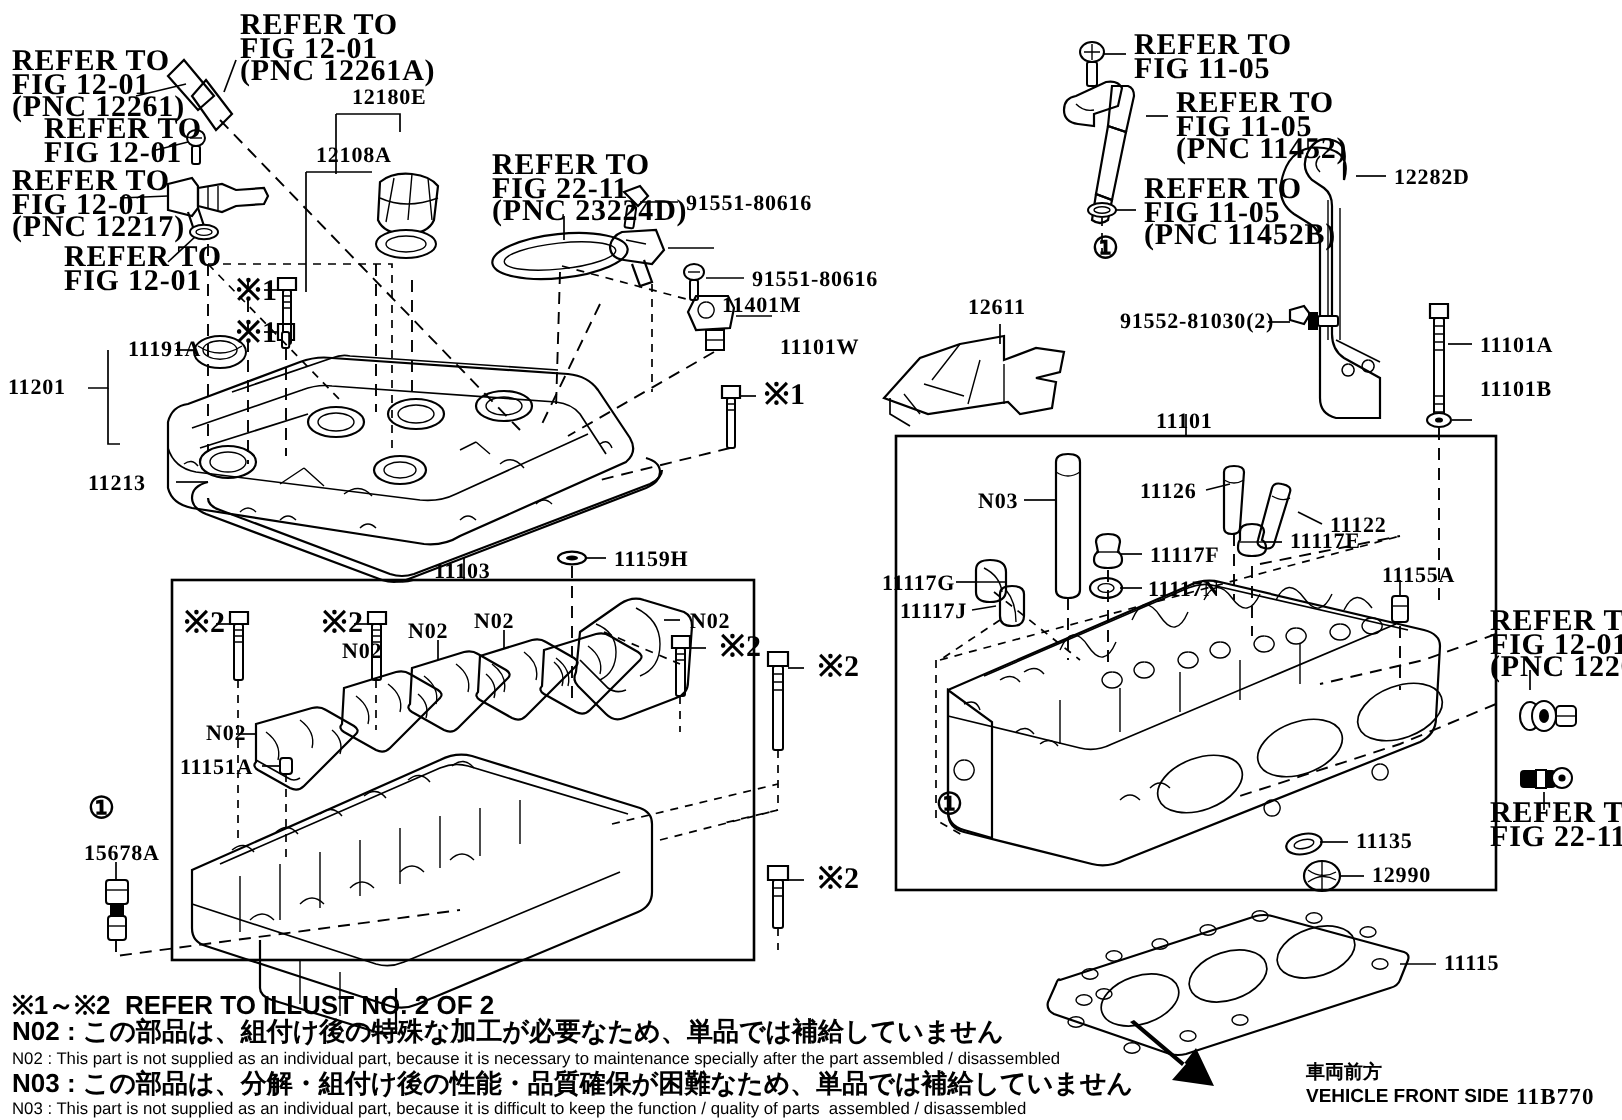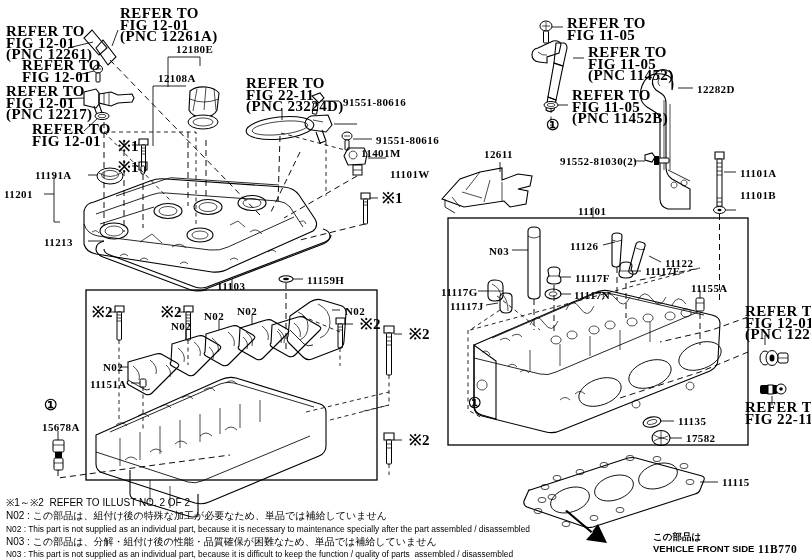"11191A" div.lbl { left: 35px -> 64px }
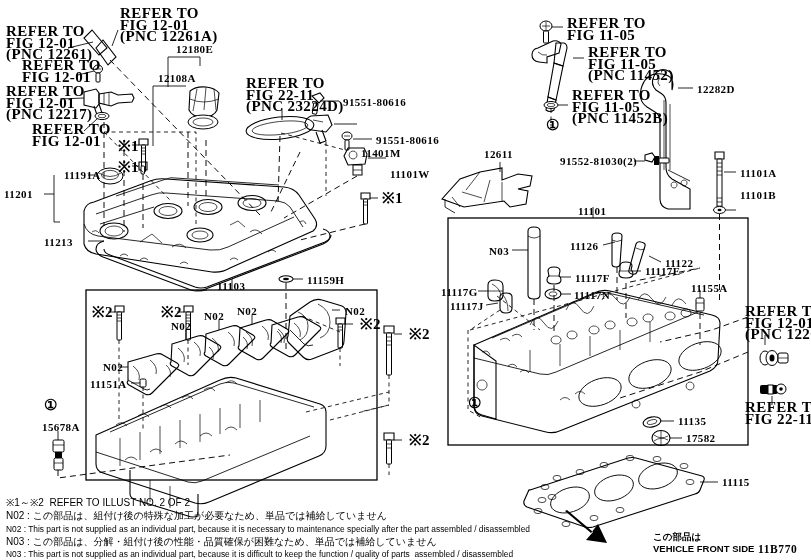"17582" div.lbl { text: 17582 -> 12990 }
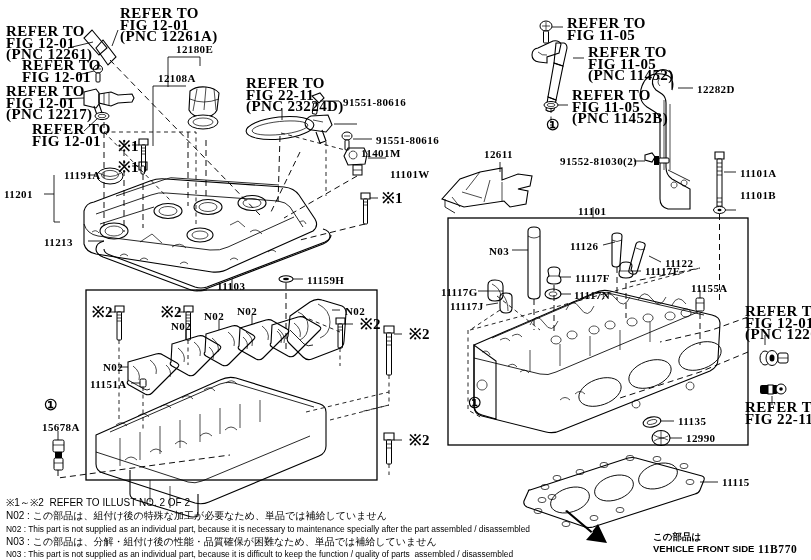"※1～※2 REFER TO ILLUST NO." .note { font-size: 10px -> 13px; font-weight: normal -> bold }
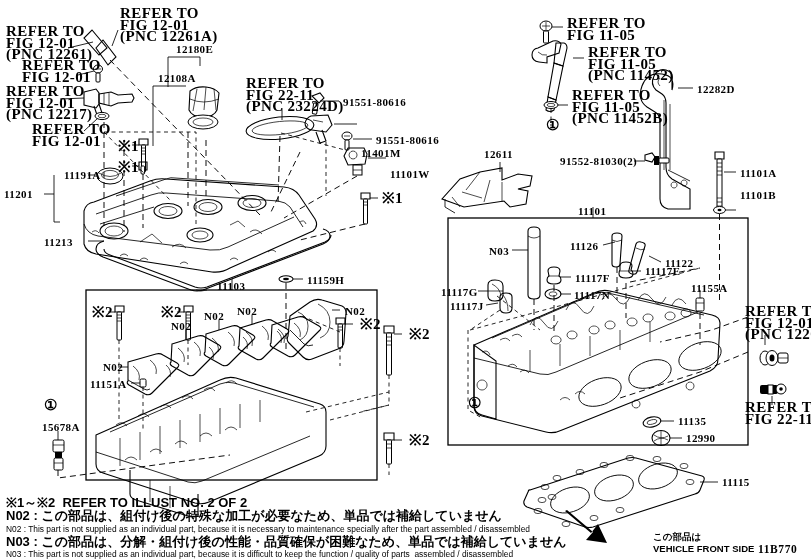"この部品は" div.vfs { text: この部品は -> 車両前方 }
